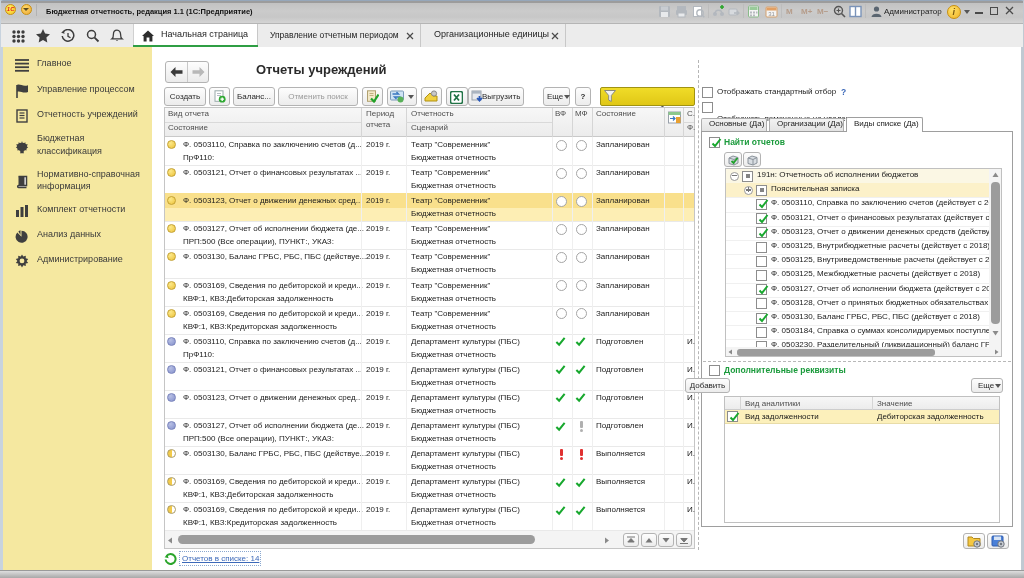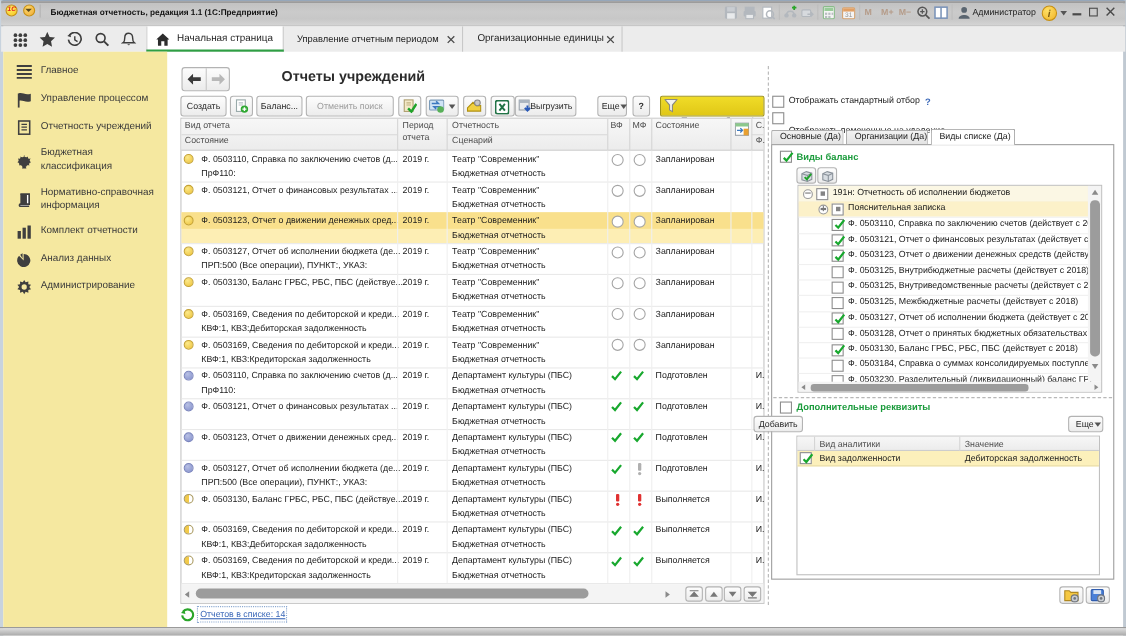"Виды баланс" div.ab { text: Виды баланс -> Найти отчетов }
